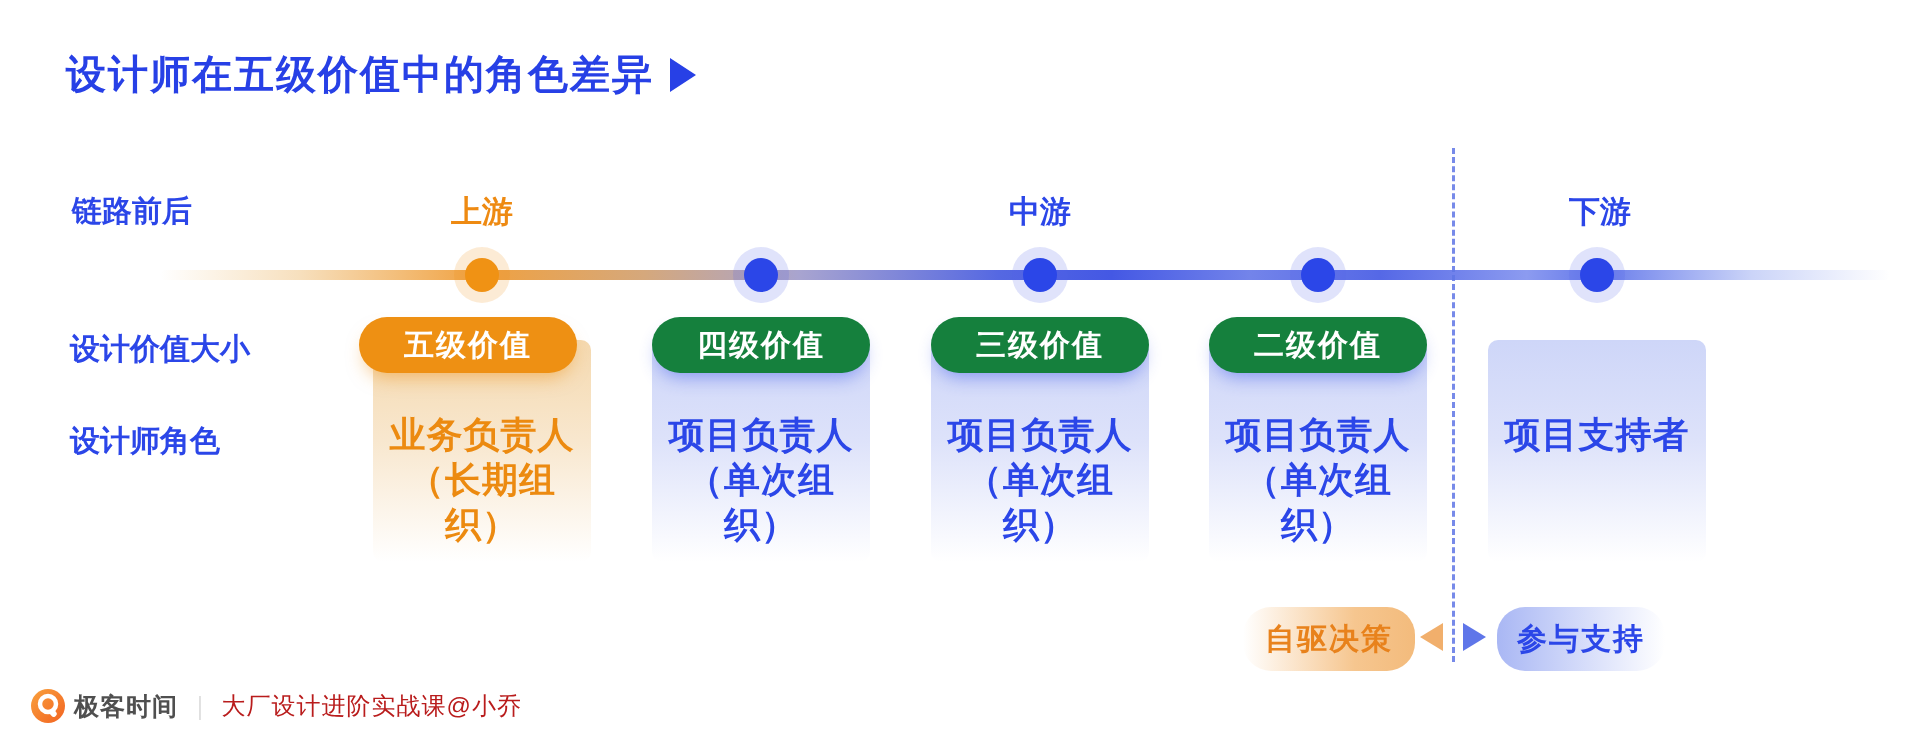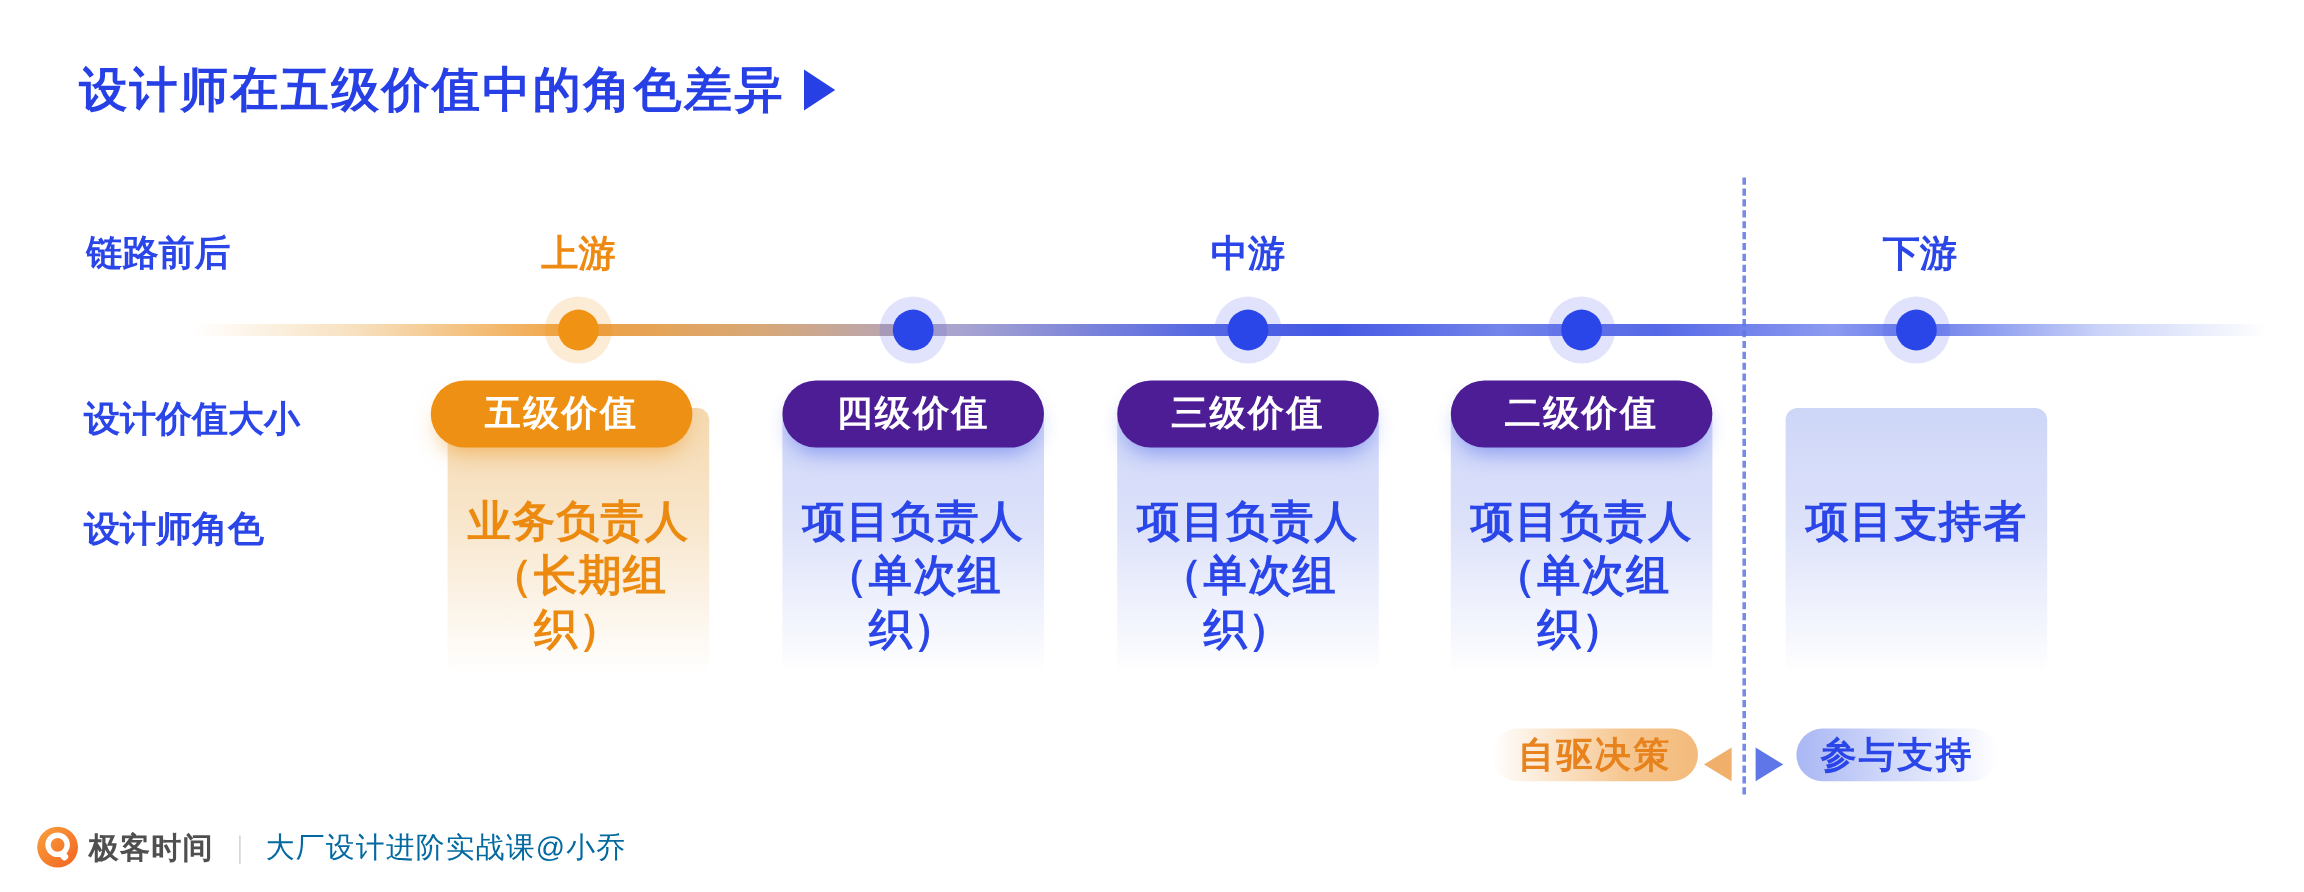"四级价值" .pill { background: #4c1d95 -> #15803d }
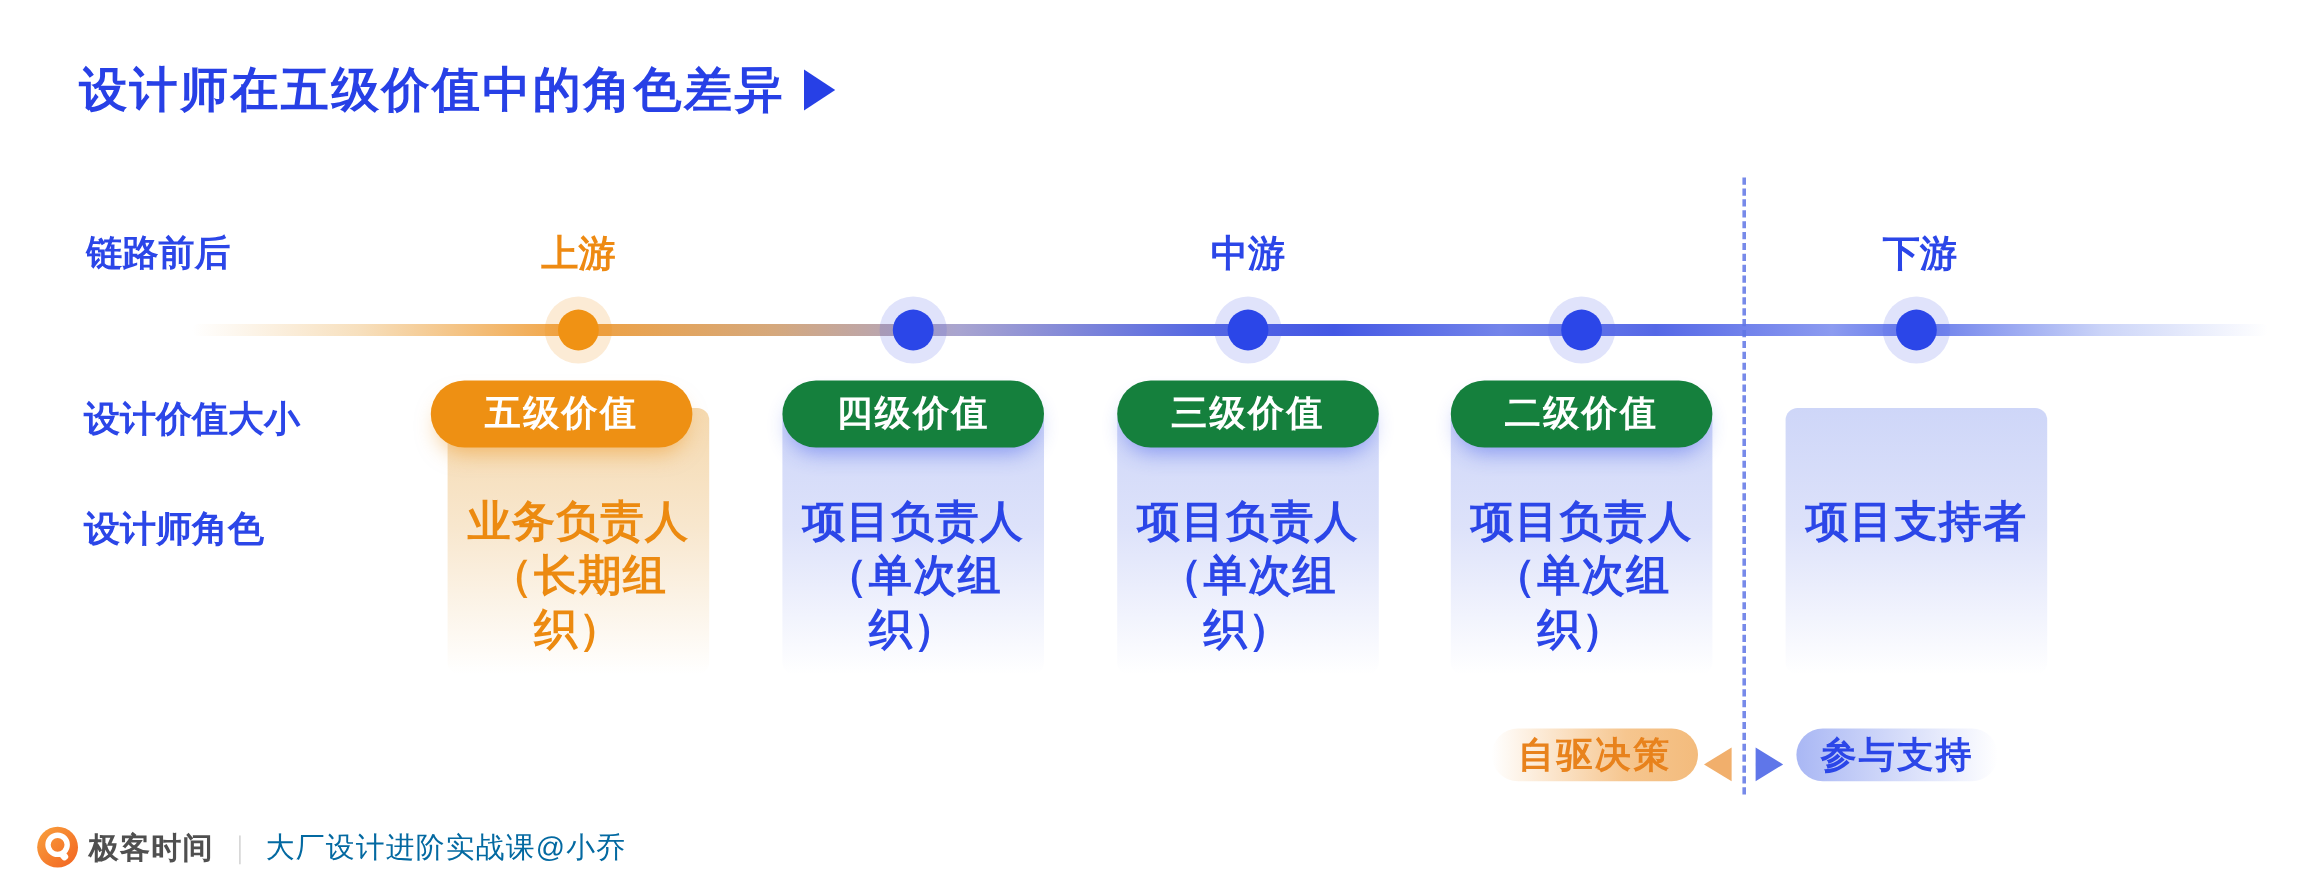"自驱决策" .bottom-pill { height: 44px -> 64px }
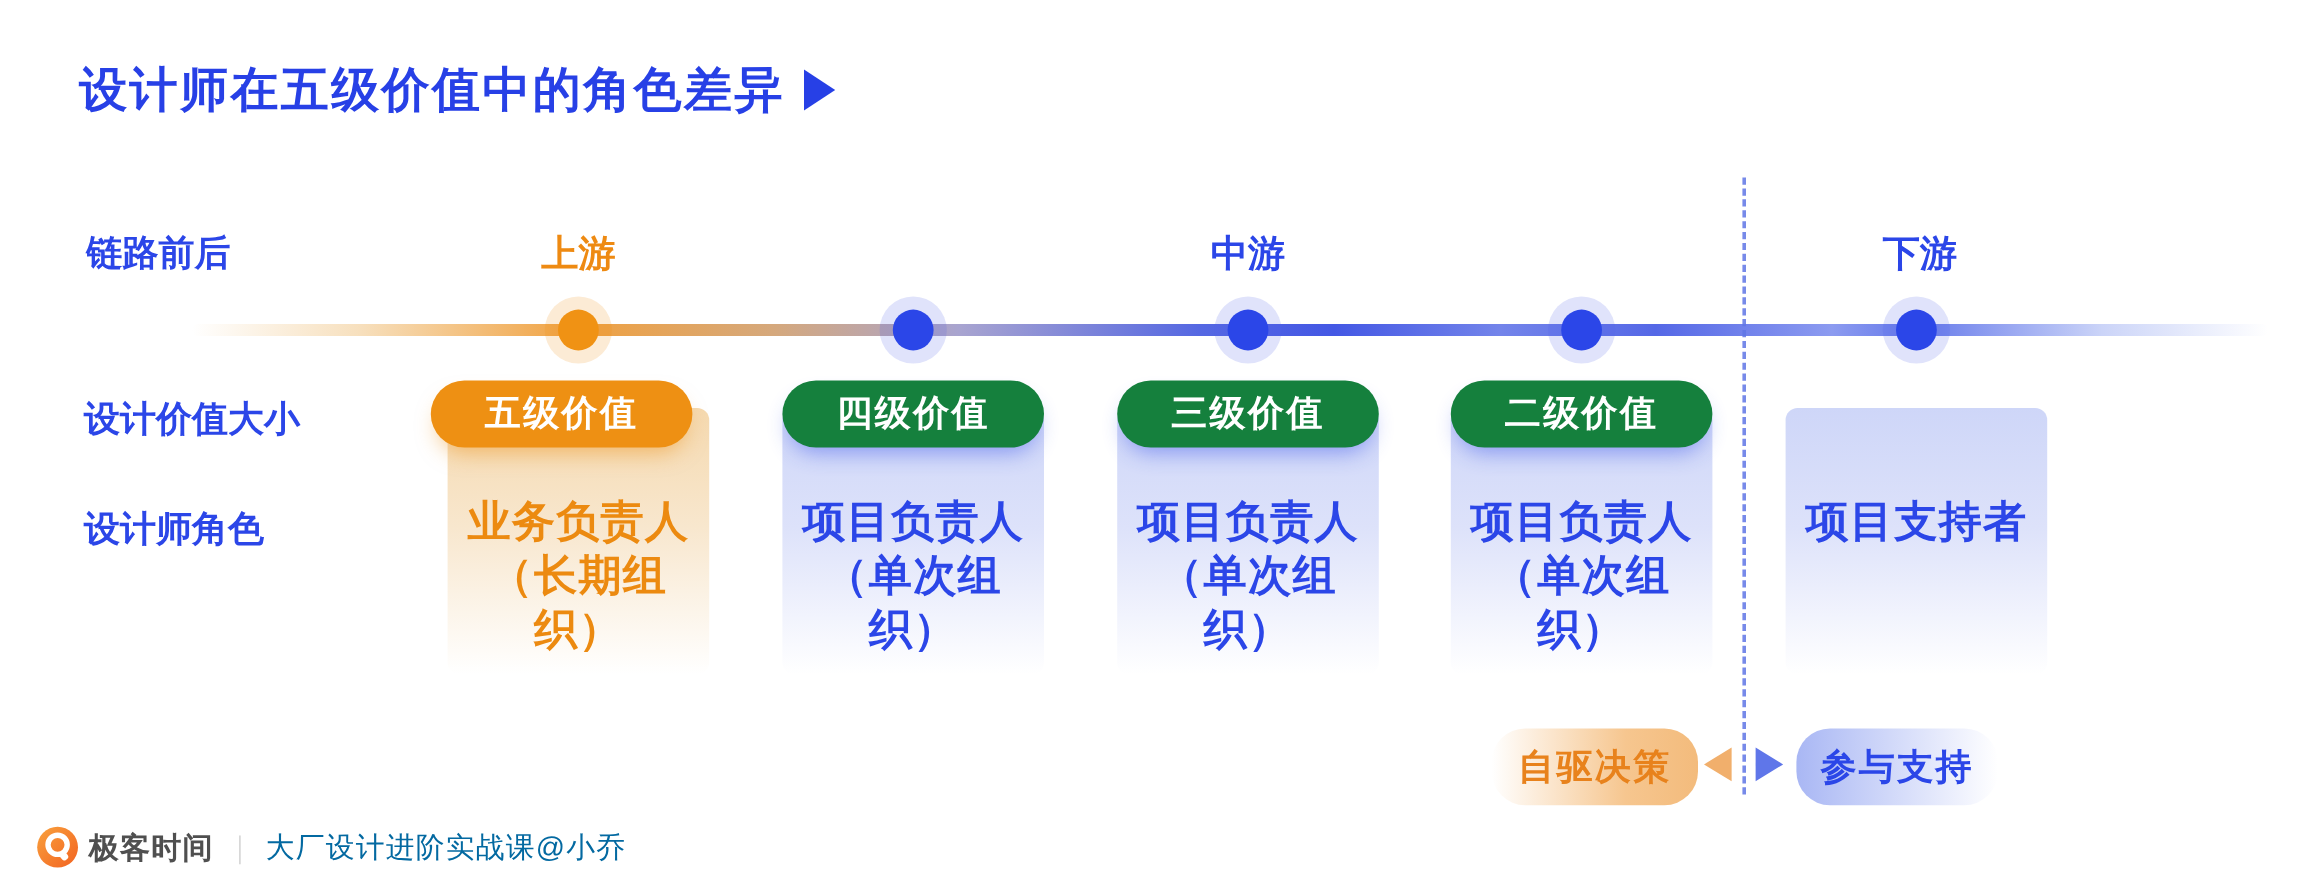"大厂设计进阶实战课@小乔" .footer-course { color: #0369a1 -> #b91c1c }
